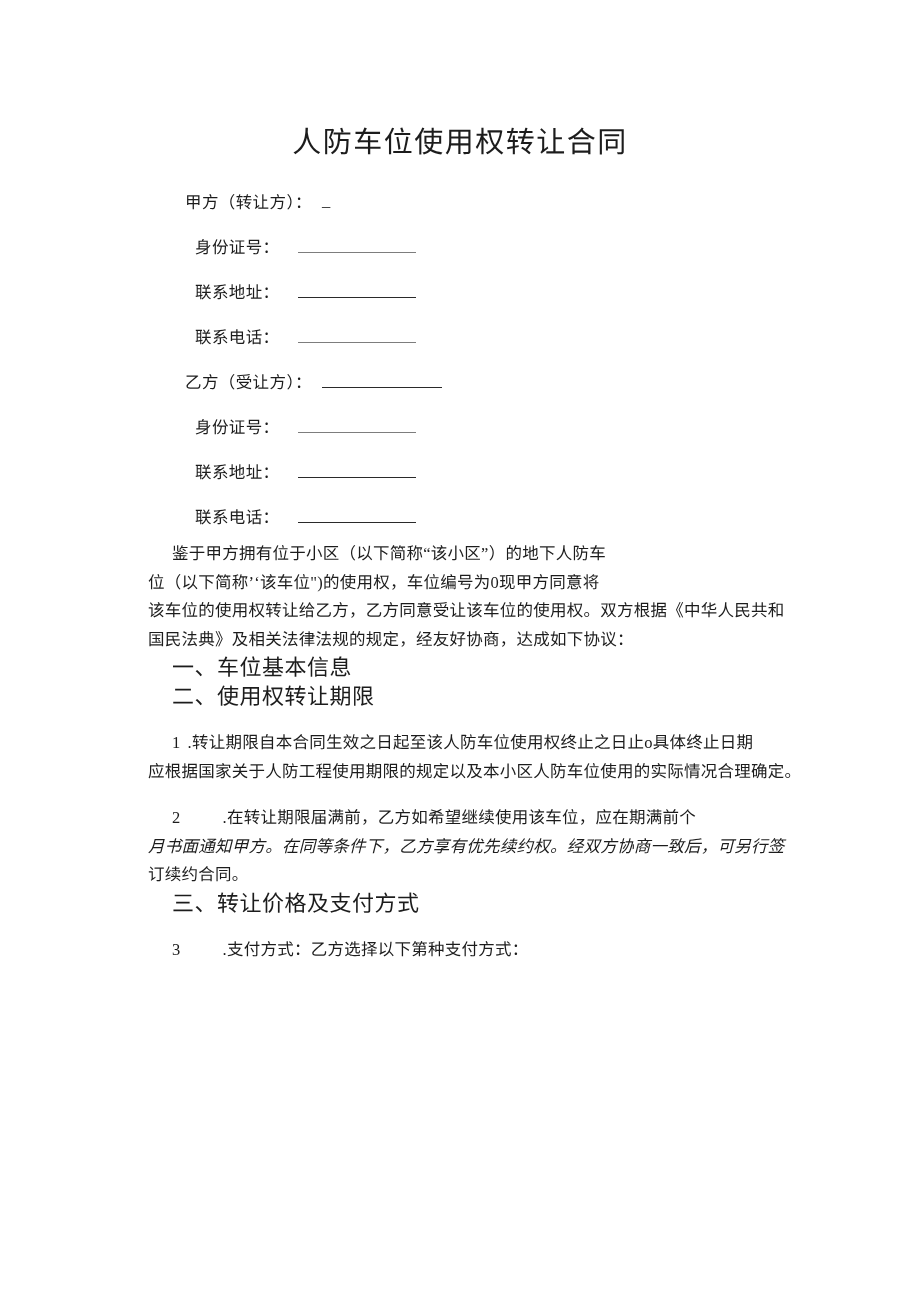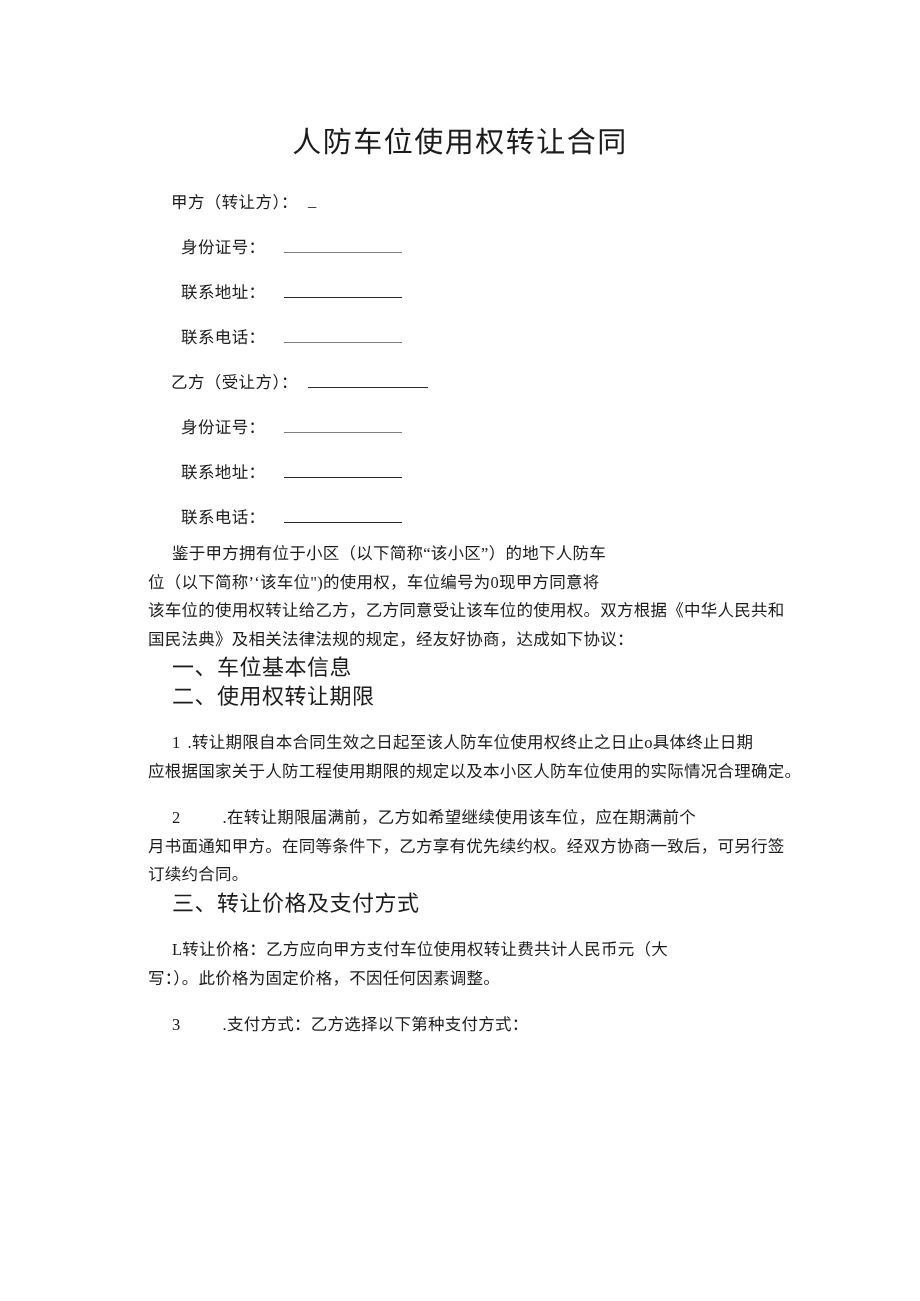"甲方（转让方）：" .parties { left: 171px -> 185px }
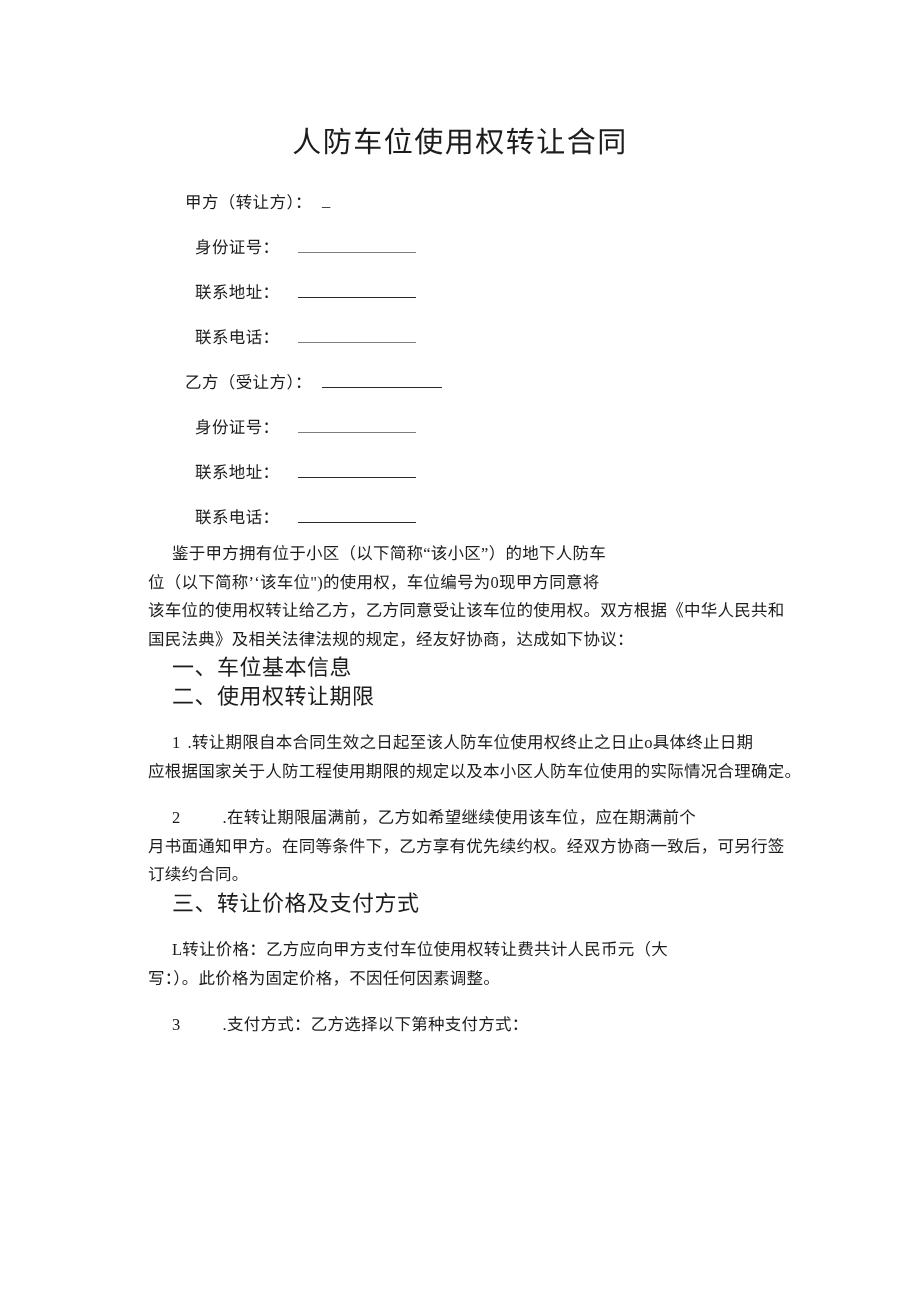"月书面通知甲方。在同等条件下，乙方享有优先续约权。经双方协商一致后，可另行签" span { font-style: none -> italic }
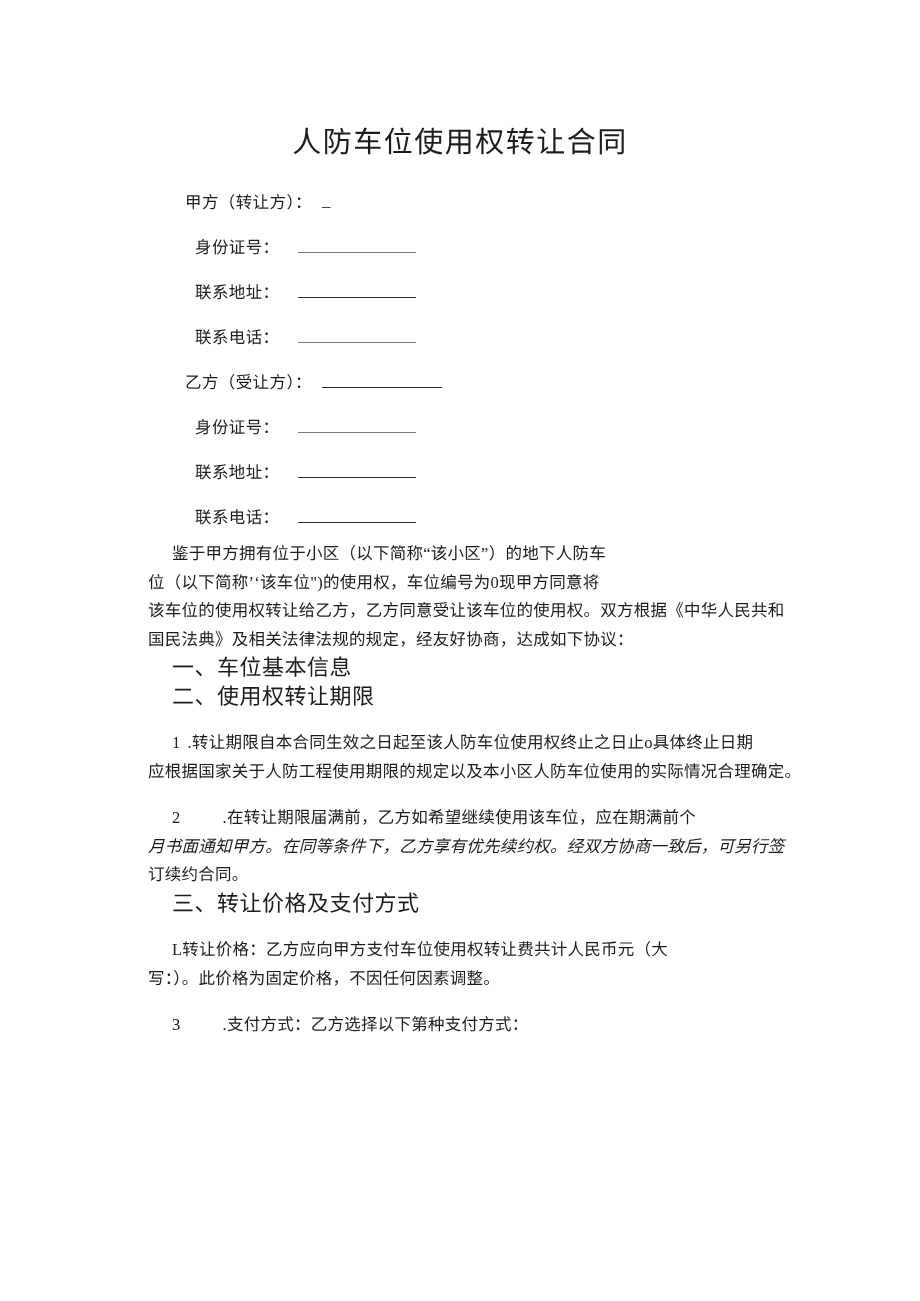"L转让价格：乙方应向甲方支付车位使用权转让费共计人民币元（大" div.para { html: <div> <span>L</span><span>转让价格：乙方应向甲方支付车位使用权转让费共计人民币元（大</span> <span>写：）。此价格为固定价格，不因任何因素调整。</span> </div> -> none }
